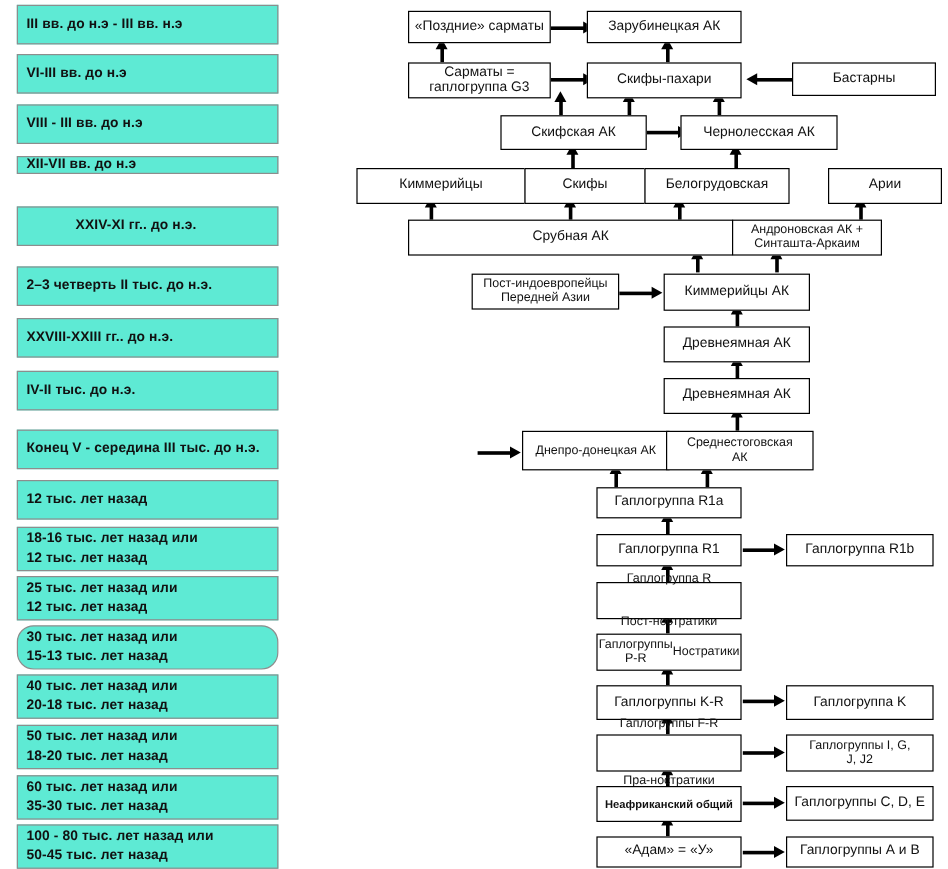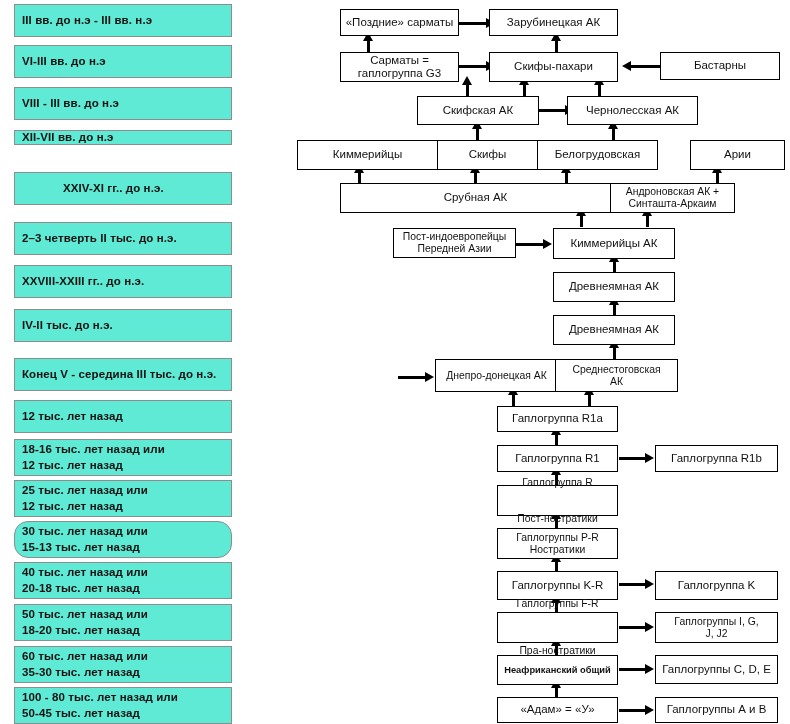"Гаплогруппы P-R" div.node { flex-direction: column -> row }
